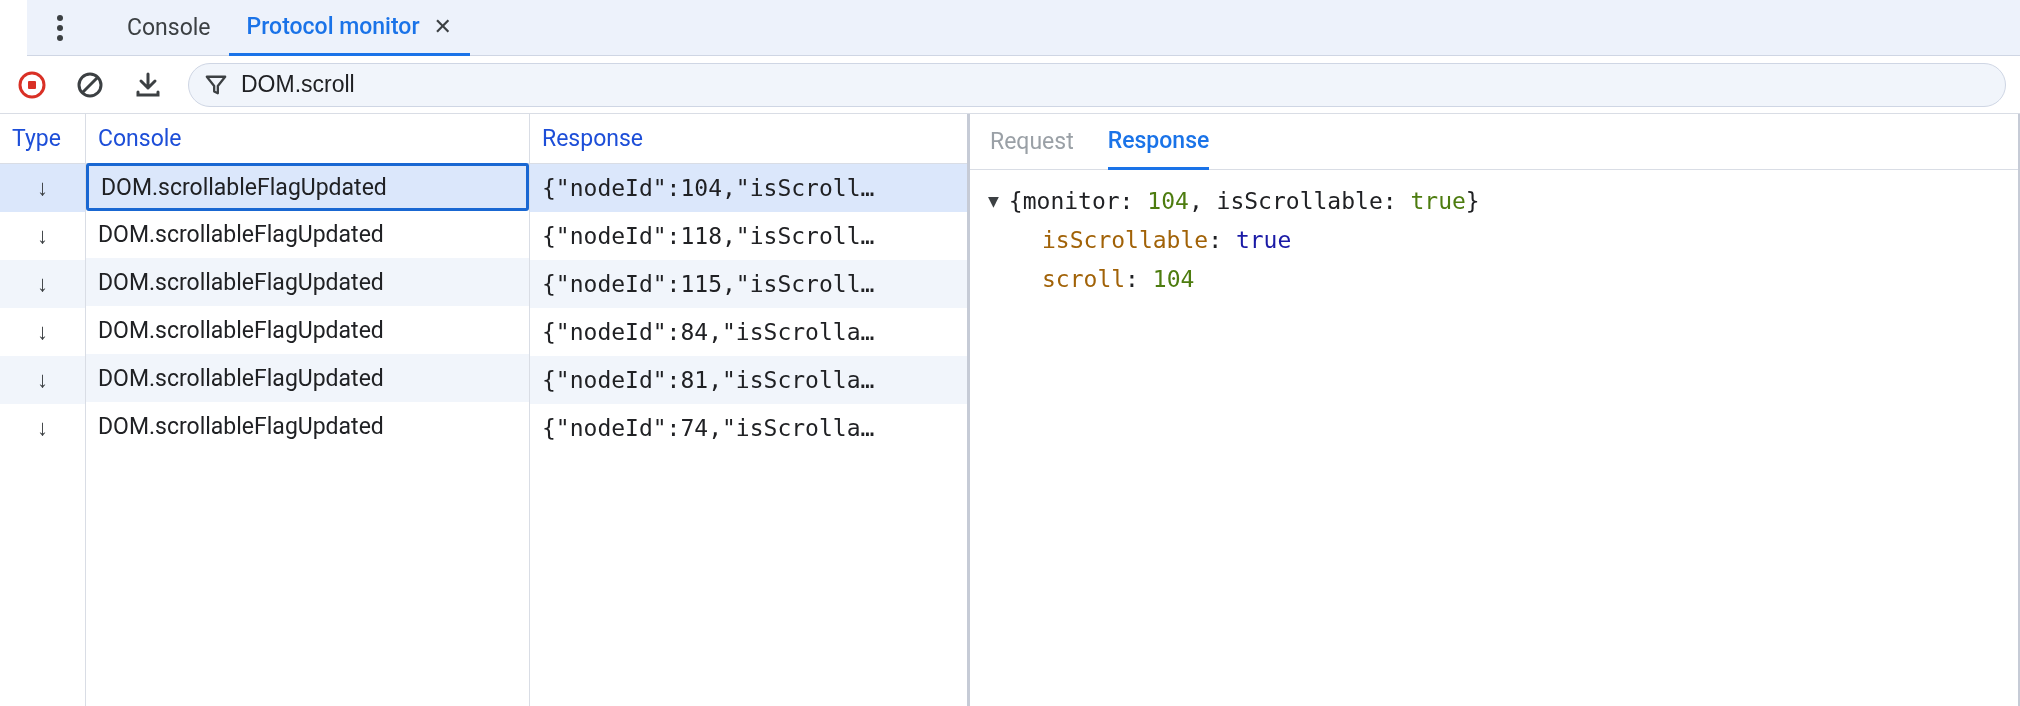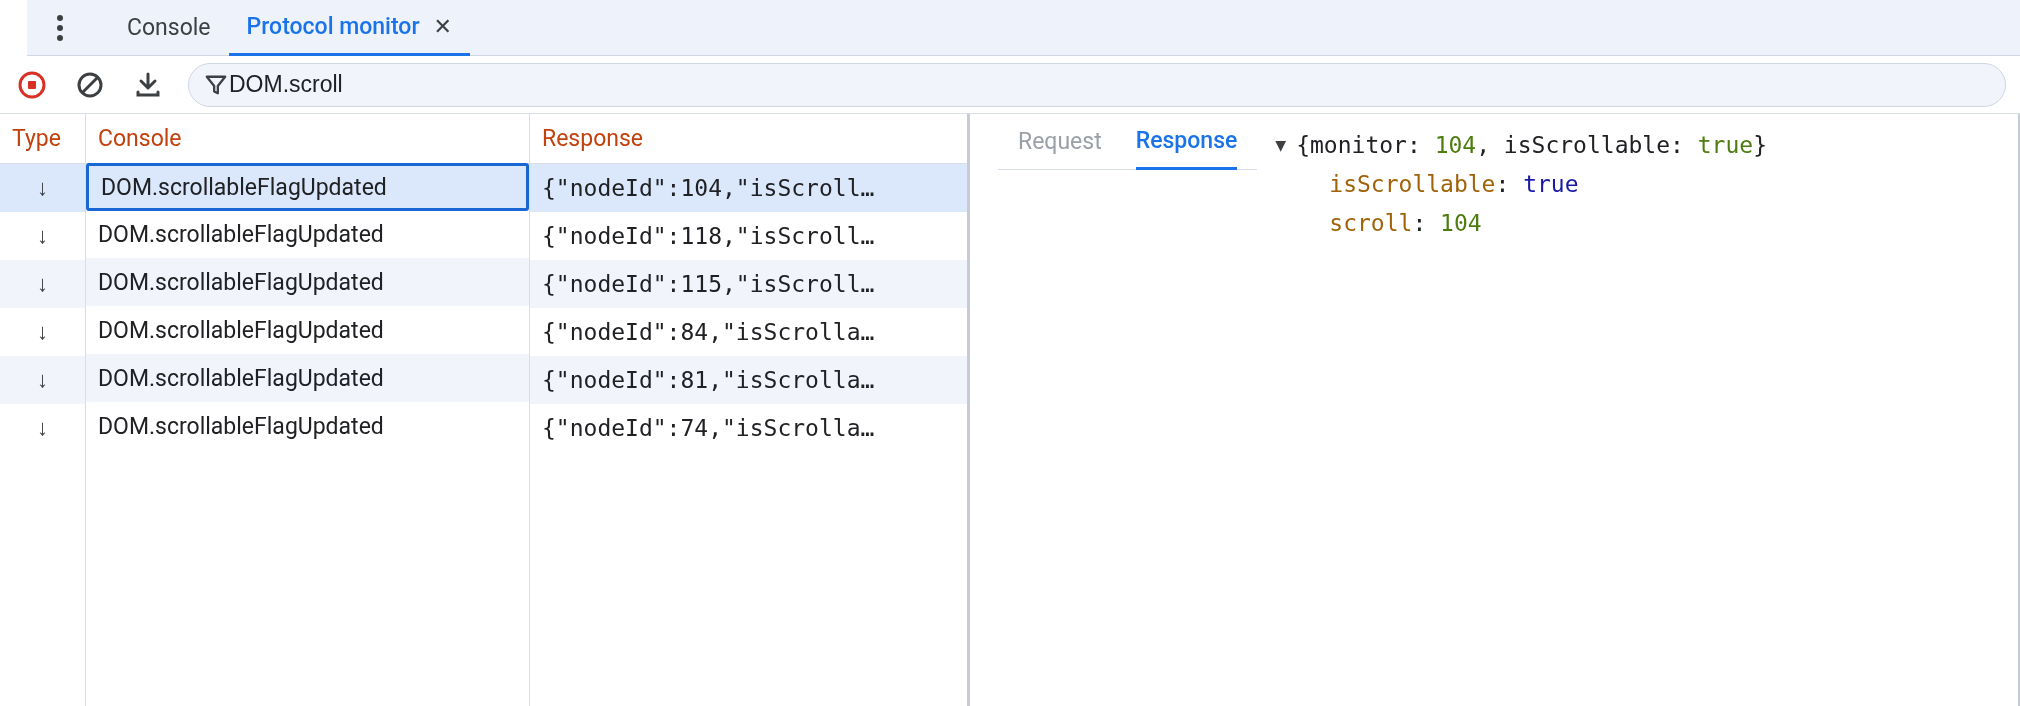"DOM.scroll" .filter-wrap { gap: 0 -> 12px }
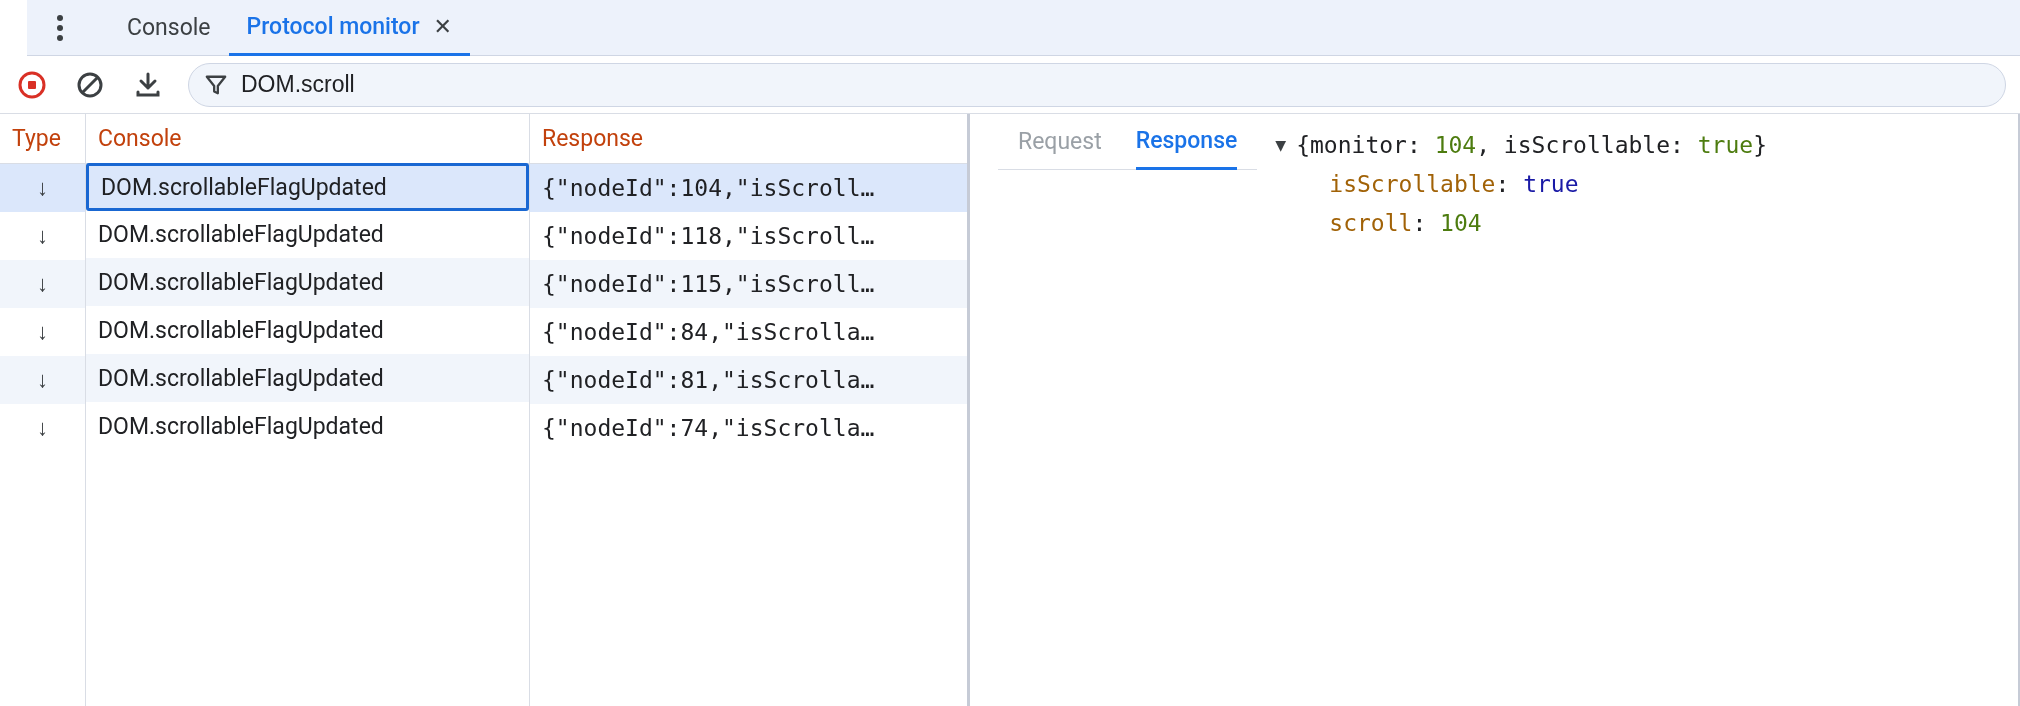"Type" .thead { color: #c2410c -> #1d4ed8 }
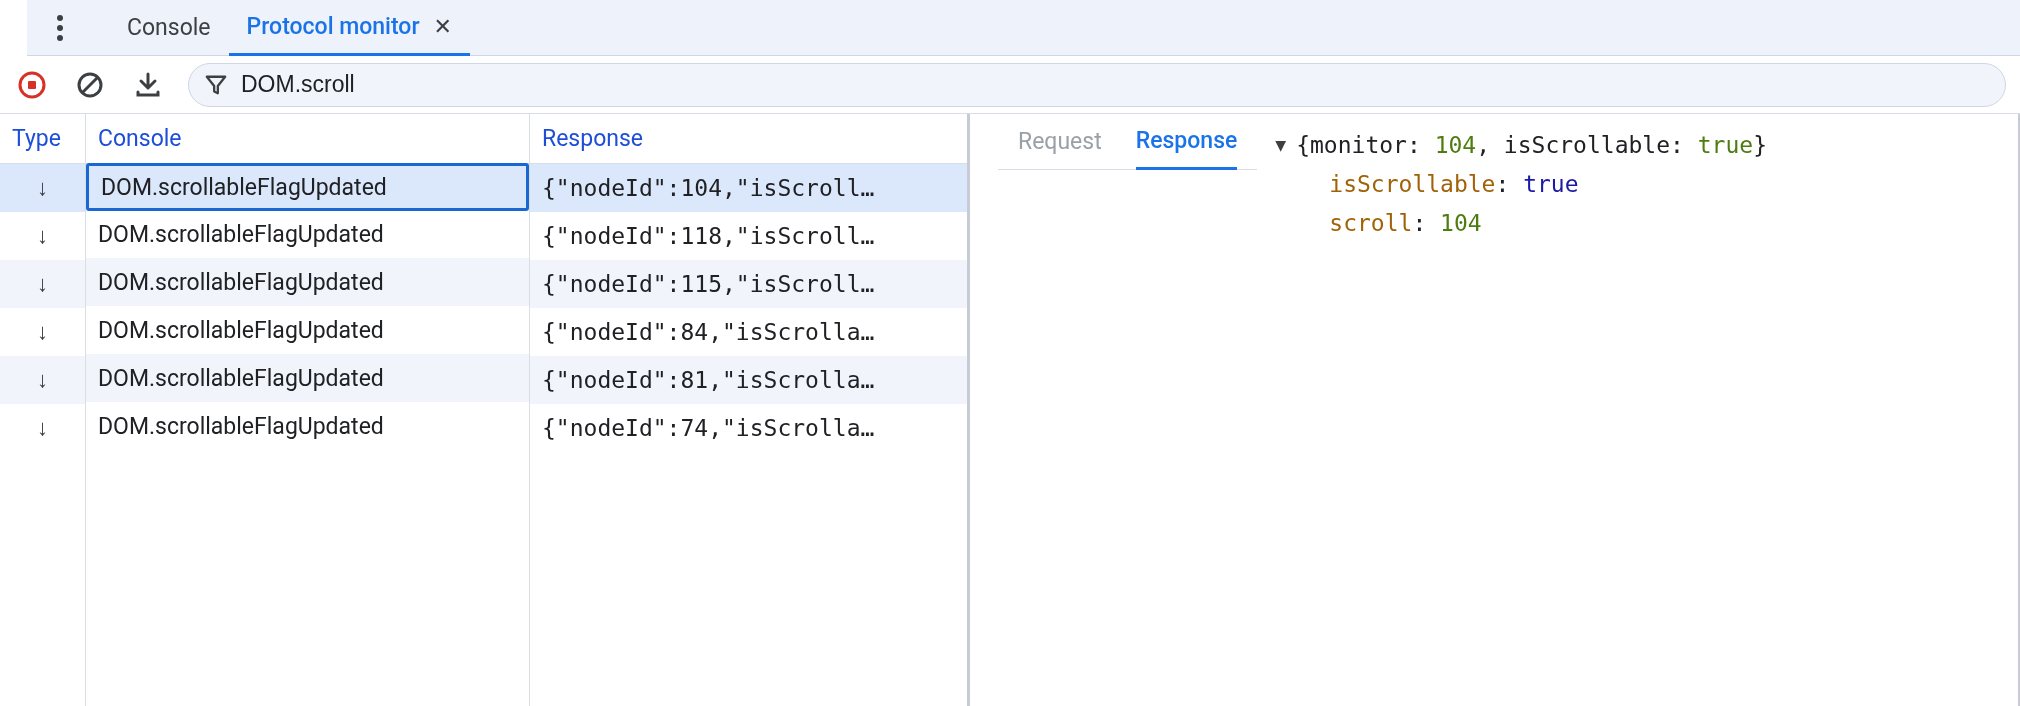"Request" .right { flex-direction: row -> column; margin-left: 28px -> none }
